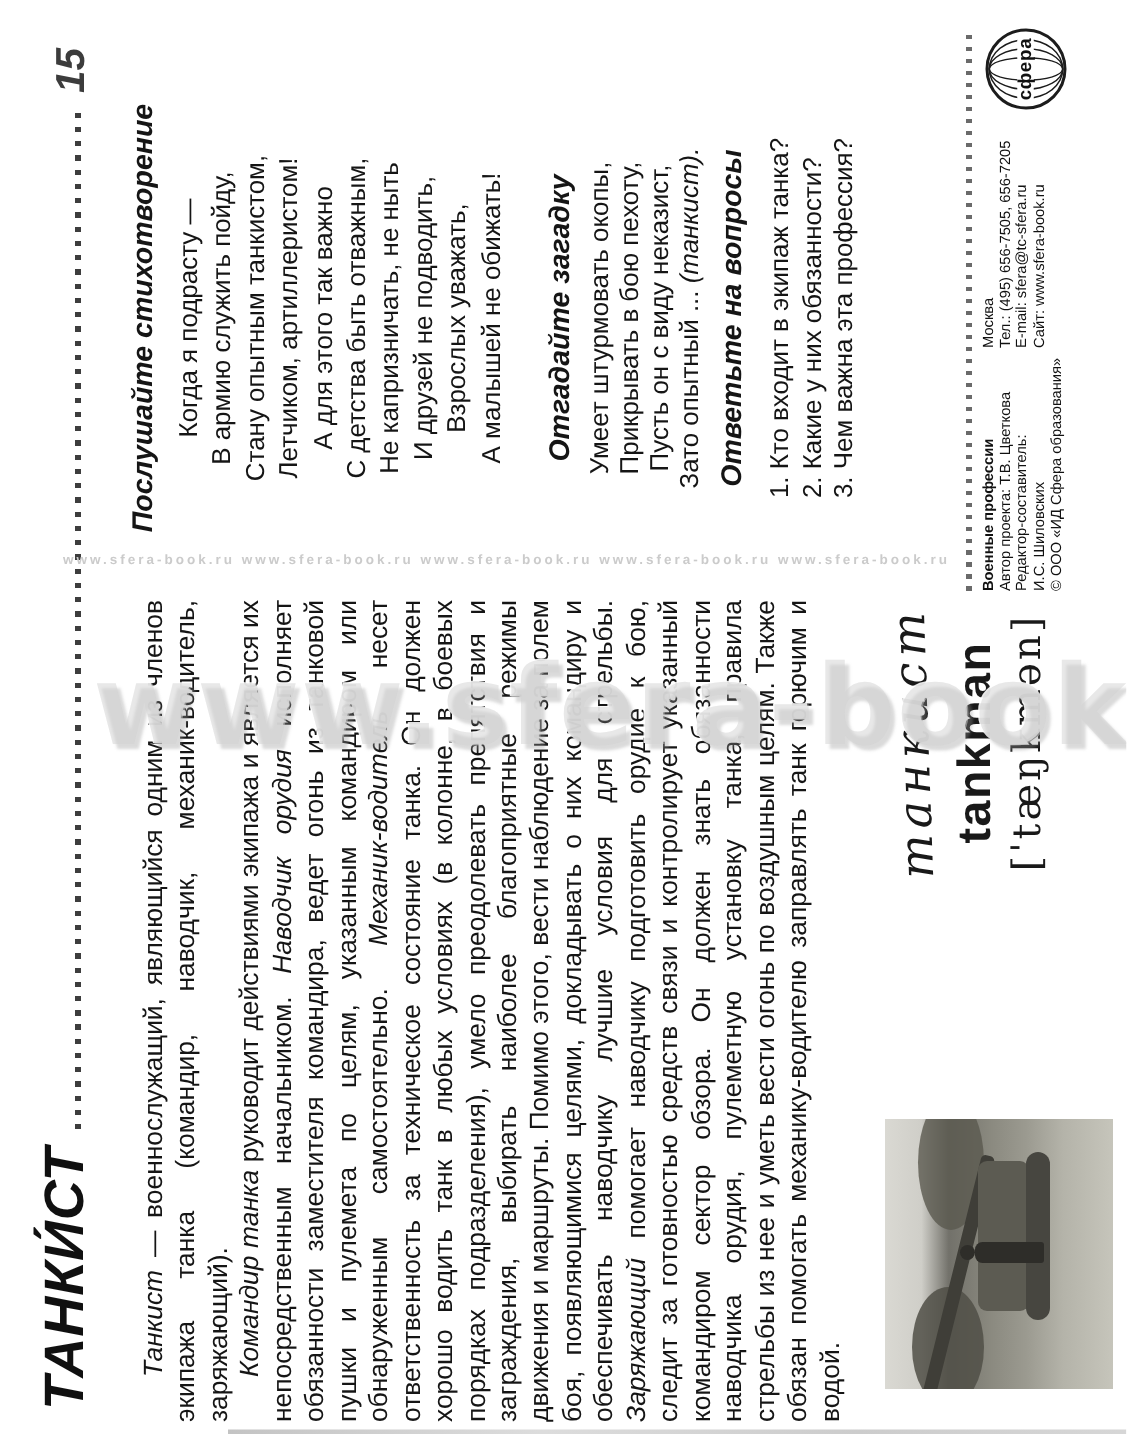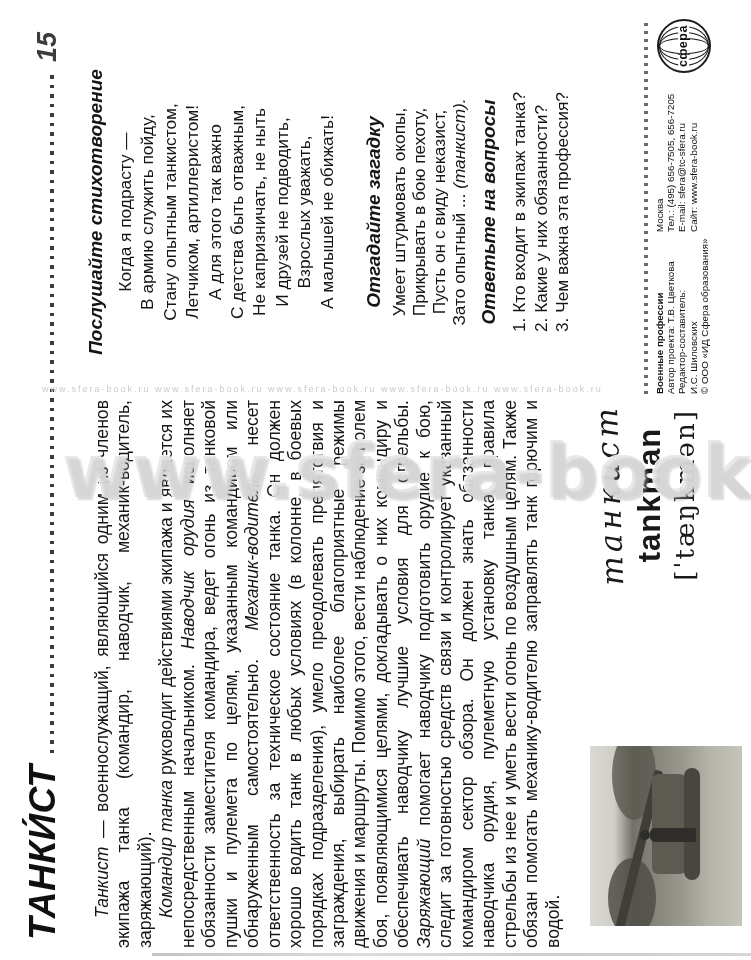"www.sfera-book.ru www.sfera-book.ru" .wm-small { font-weight: none -> bold; top: 384px -> 368px }
